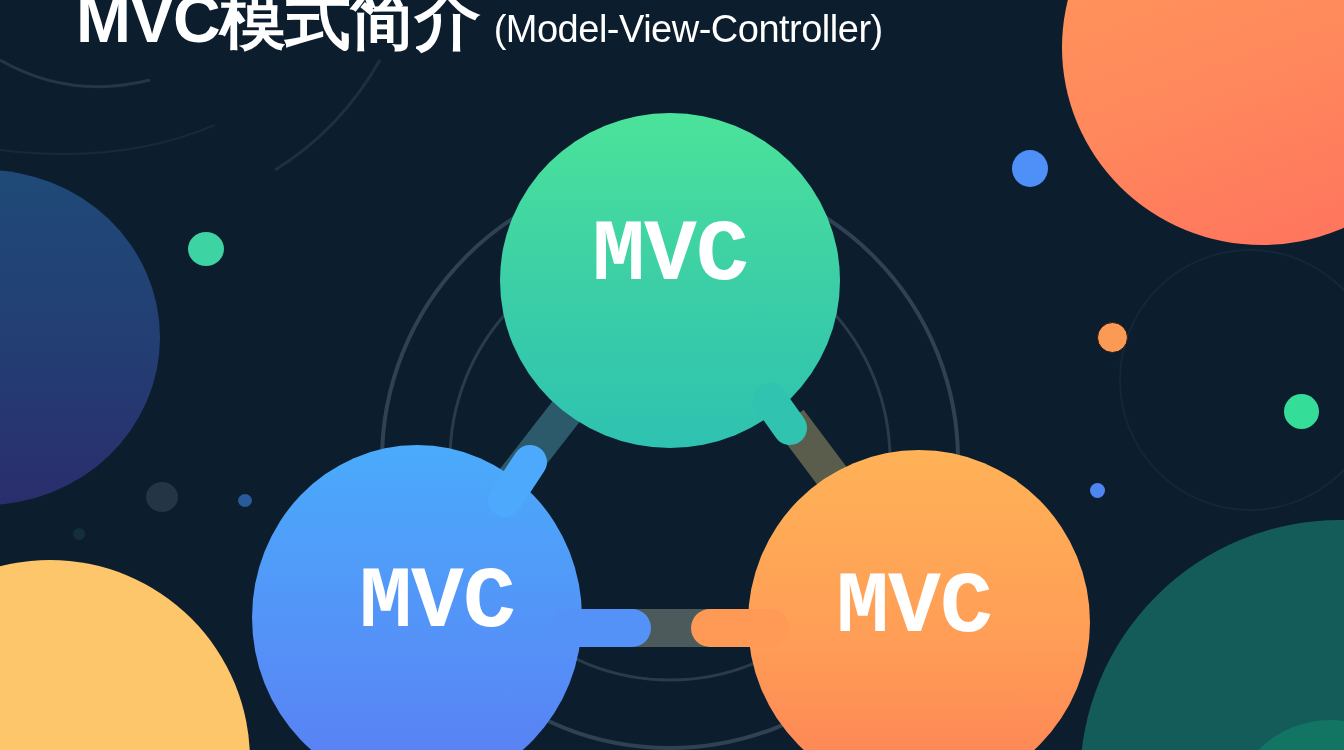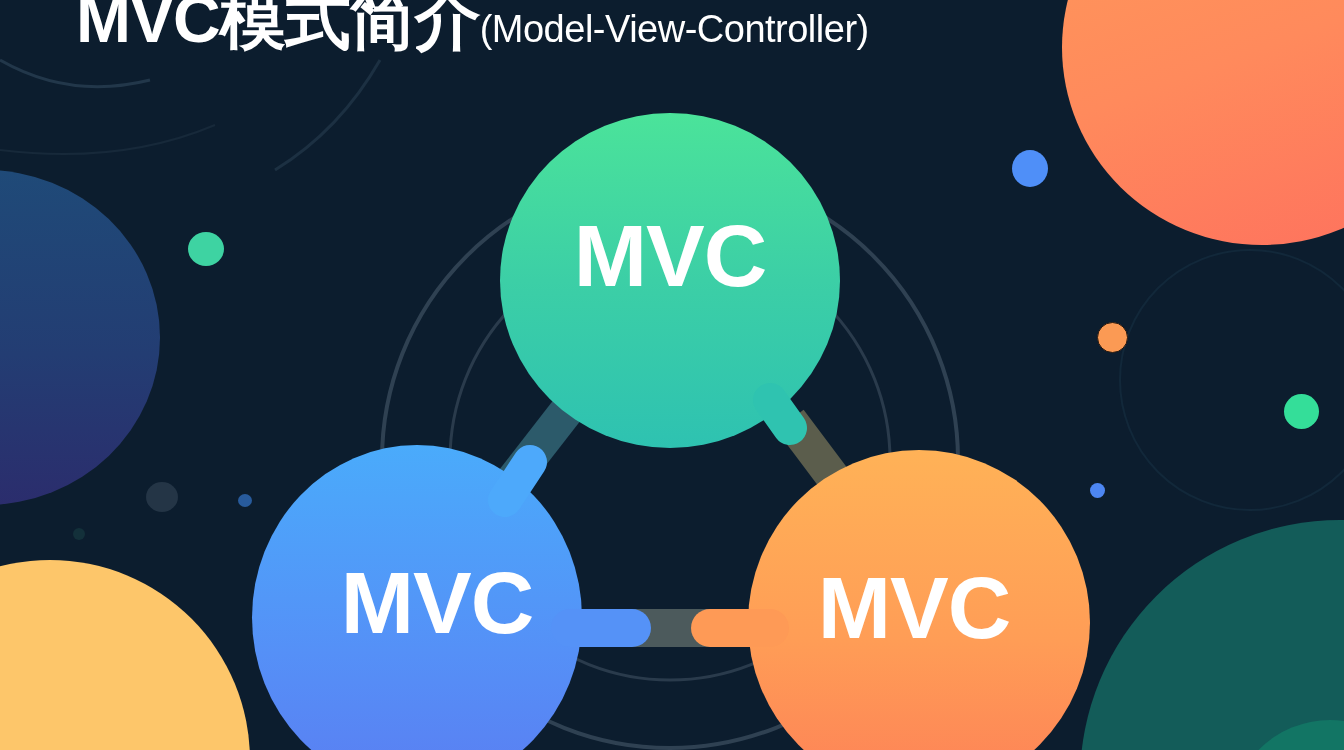"(Model-View-Controller)" .title-sub { margin-left: 0 -> 14px }
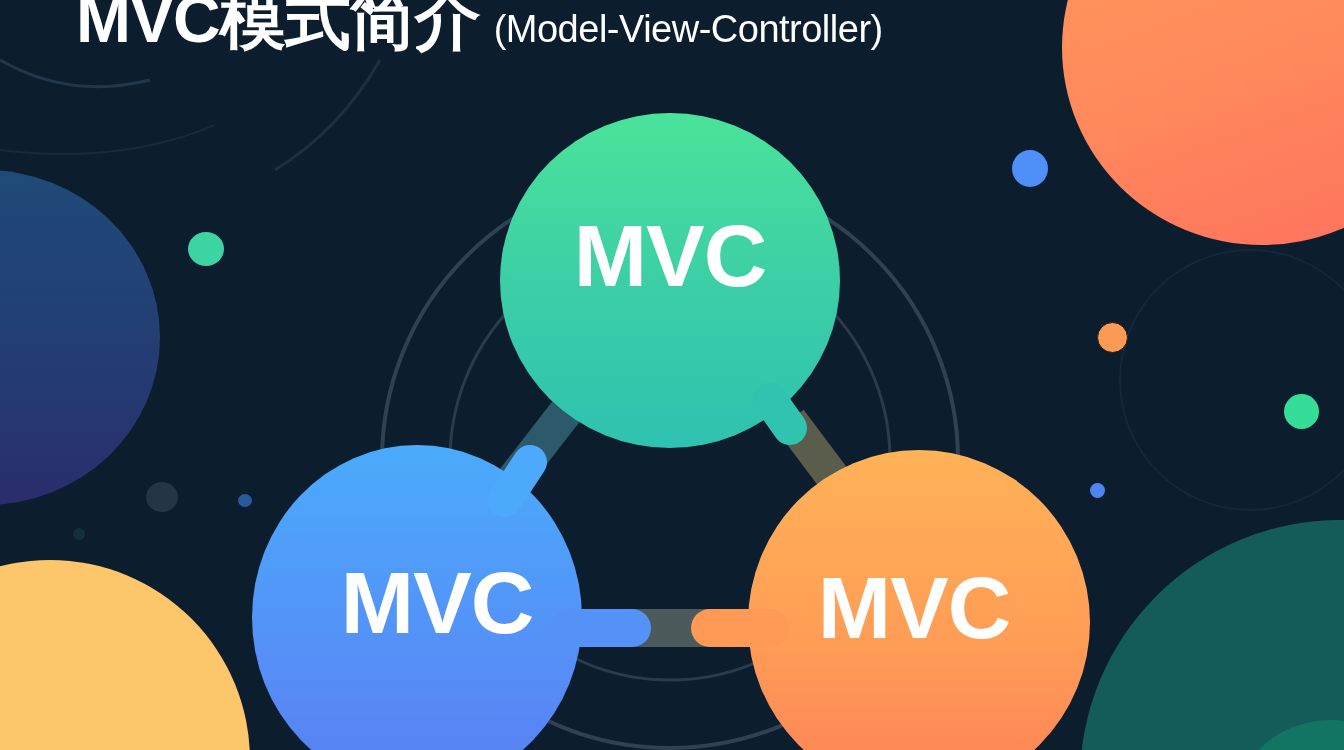"MVC" .node { font-family: none -> Liberation Mono, monospace }
